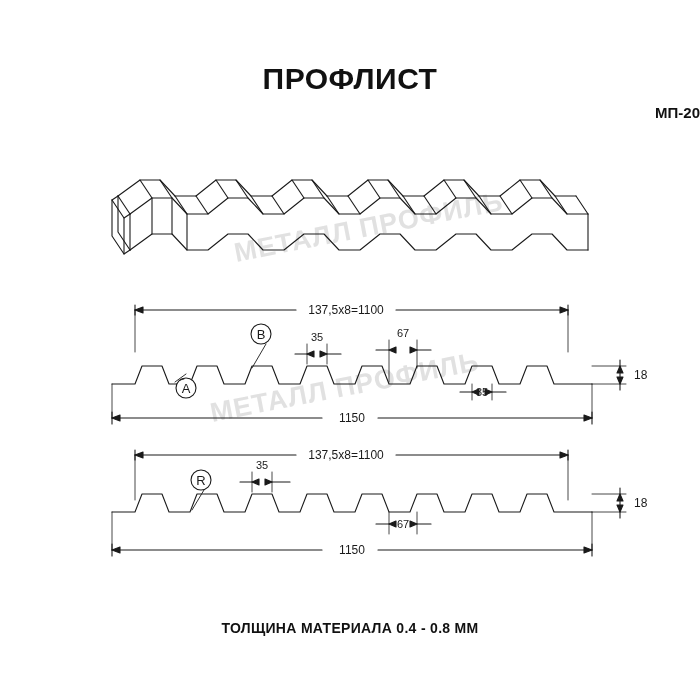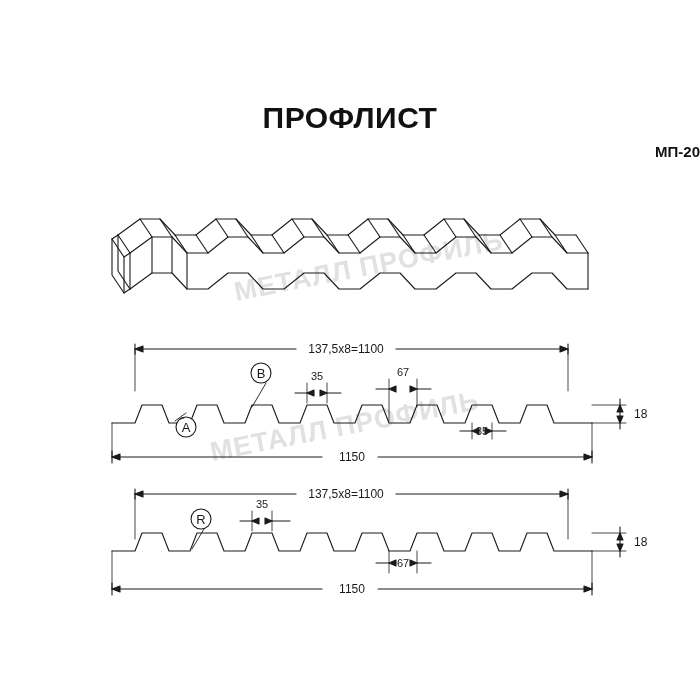"ПРОФЛИСТ" .page { margin-top: 39px -> none }
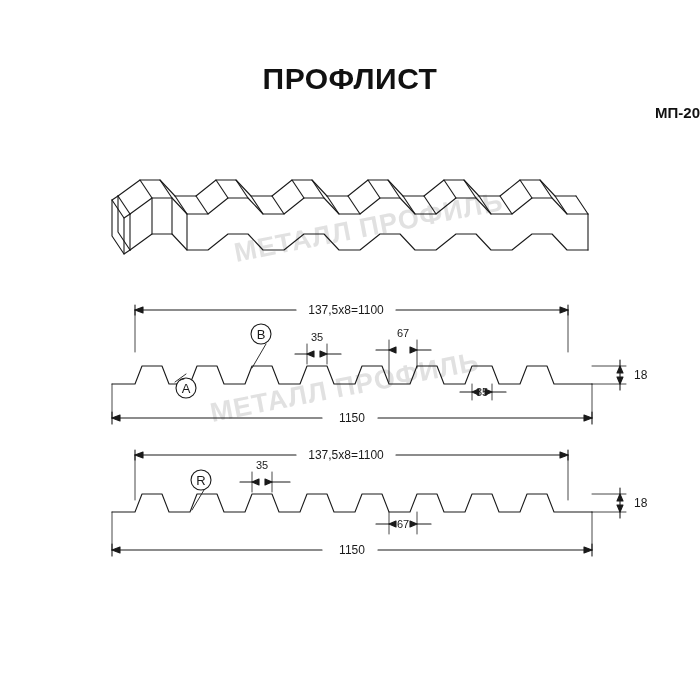"ТОЛЩИНА МАТЕРИАЛА 0.4 - 0.8" div.footer-note { html: none -> <div>ТОЛЩИНА МАТЕРИАЛА 0.4 - 0.8 ММ</div> }
